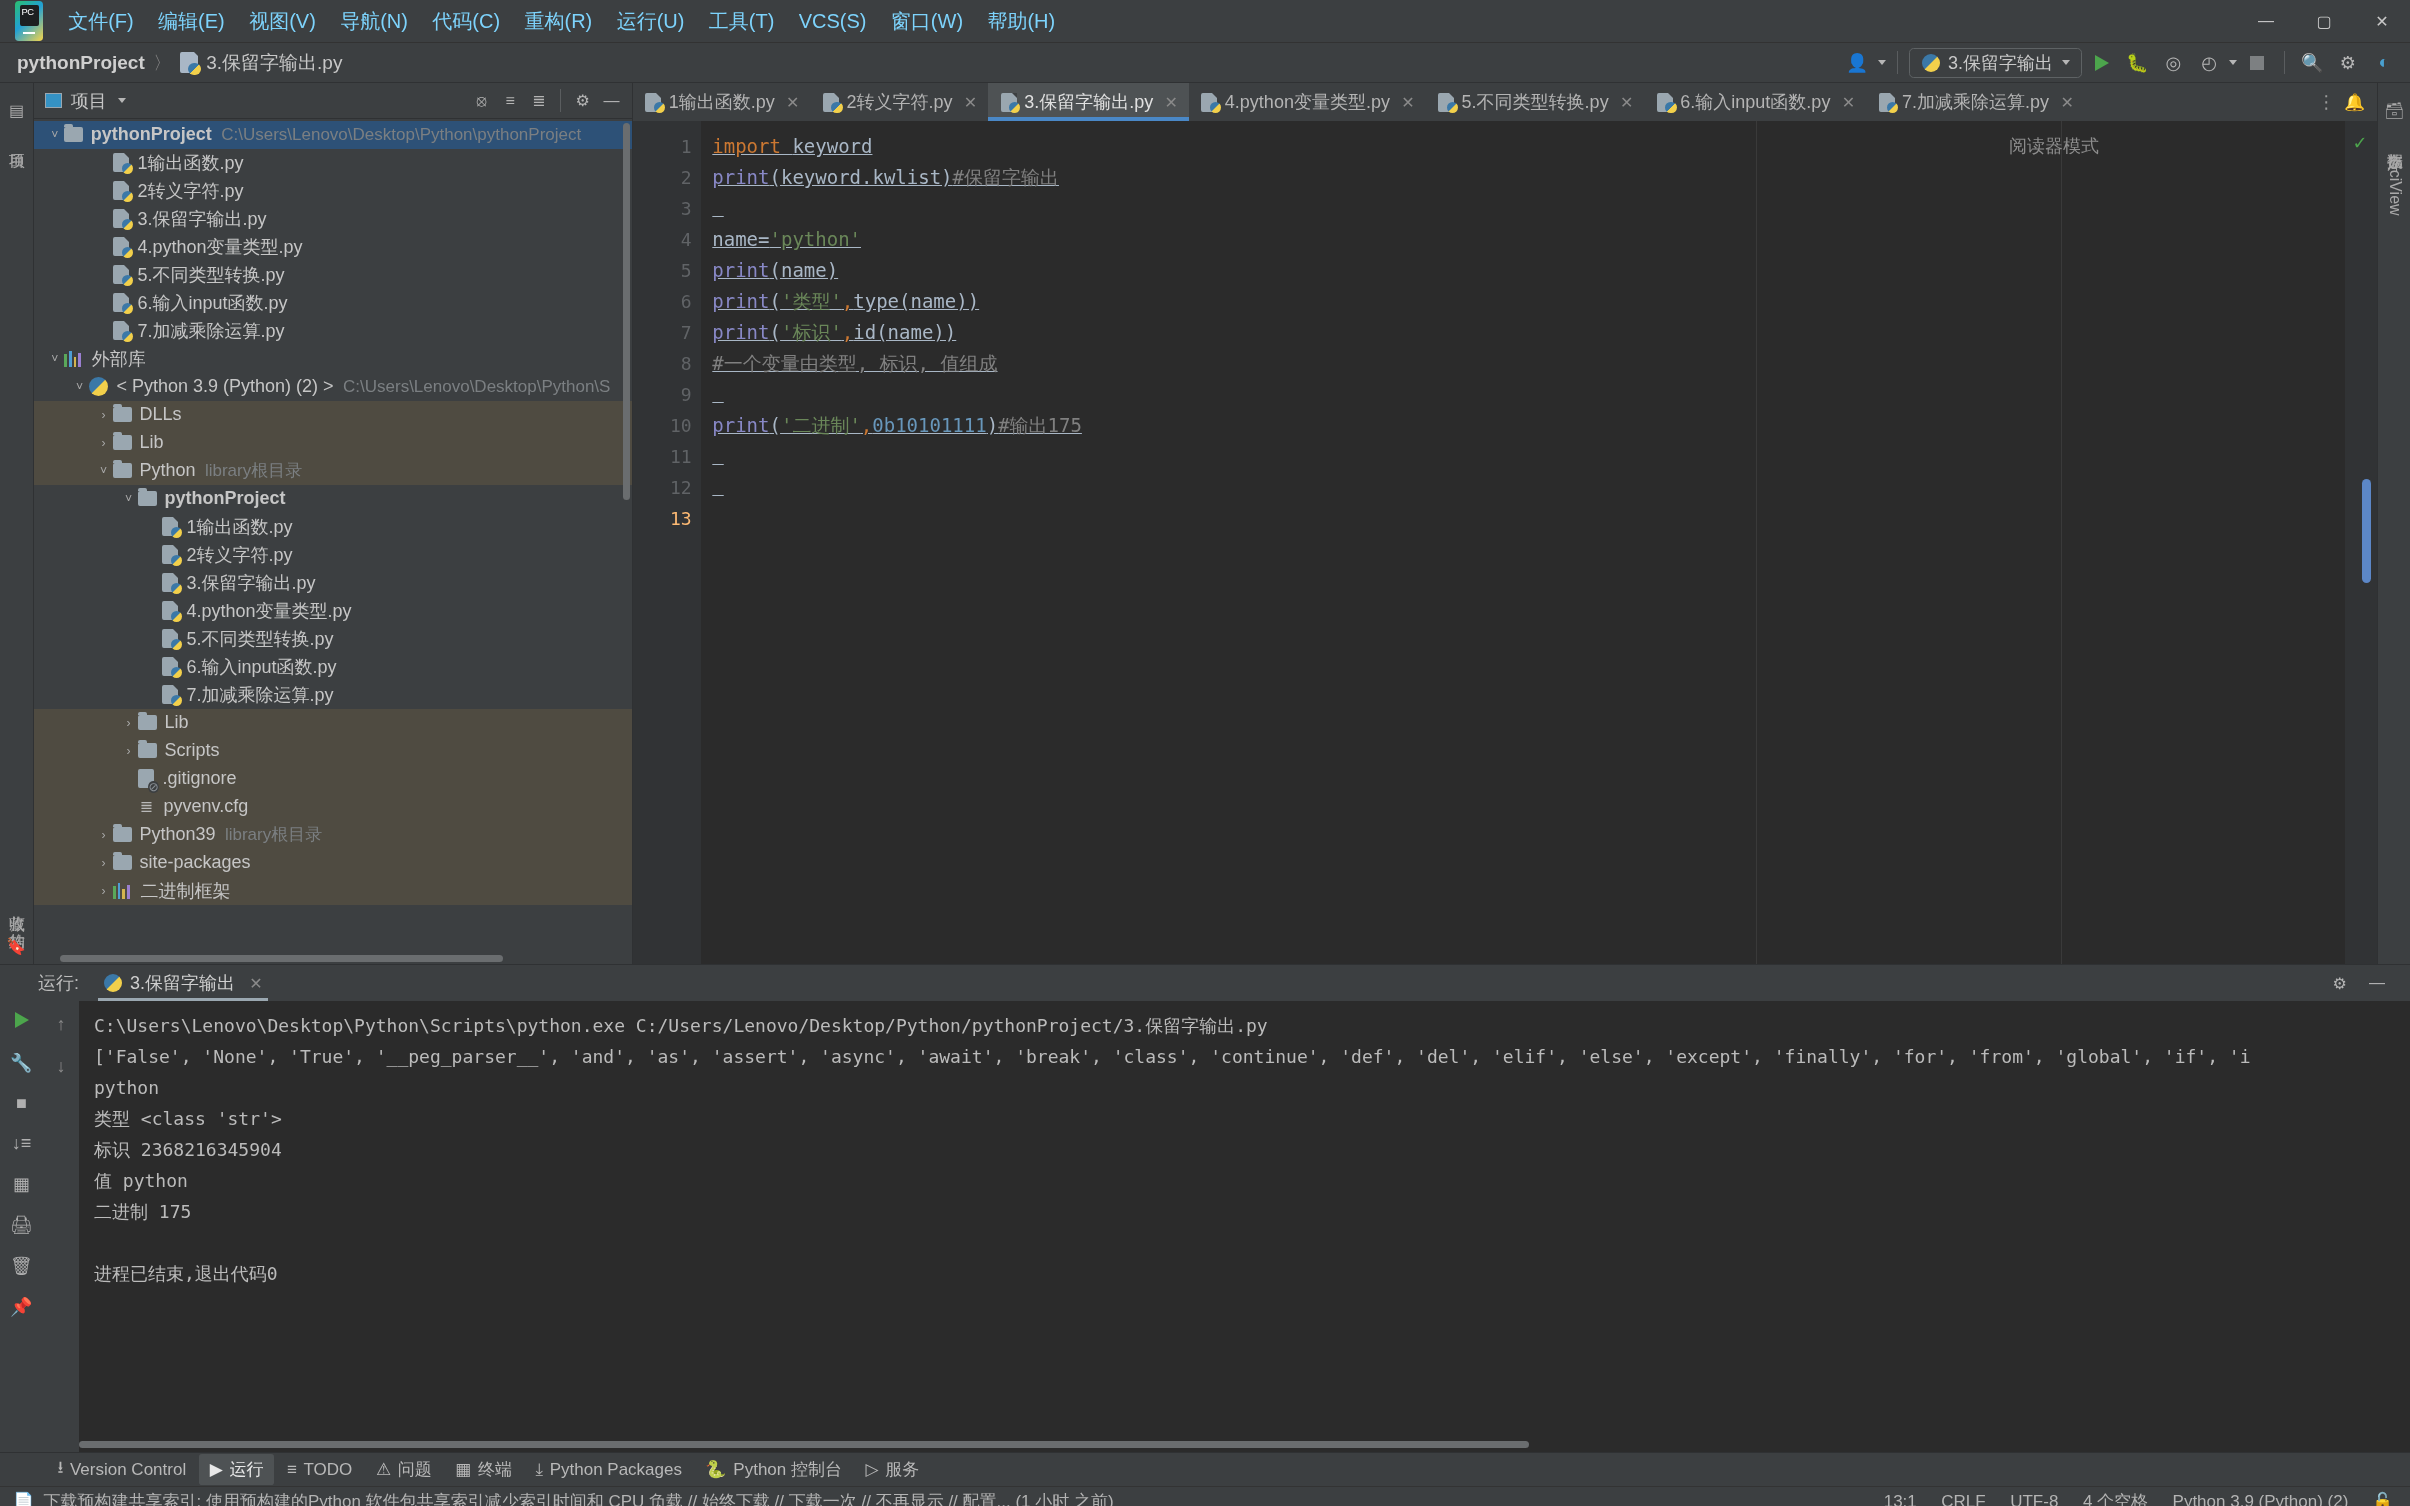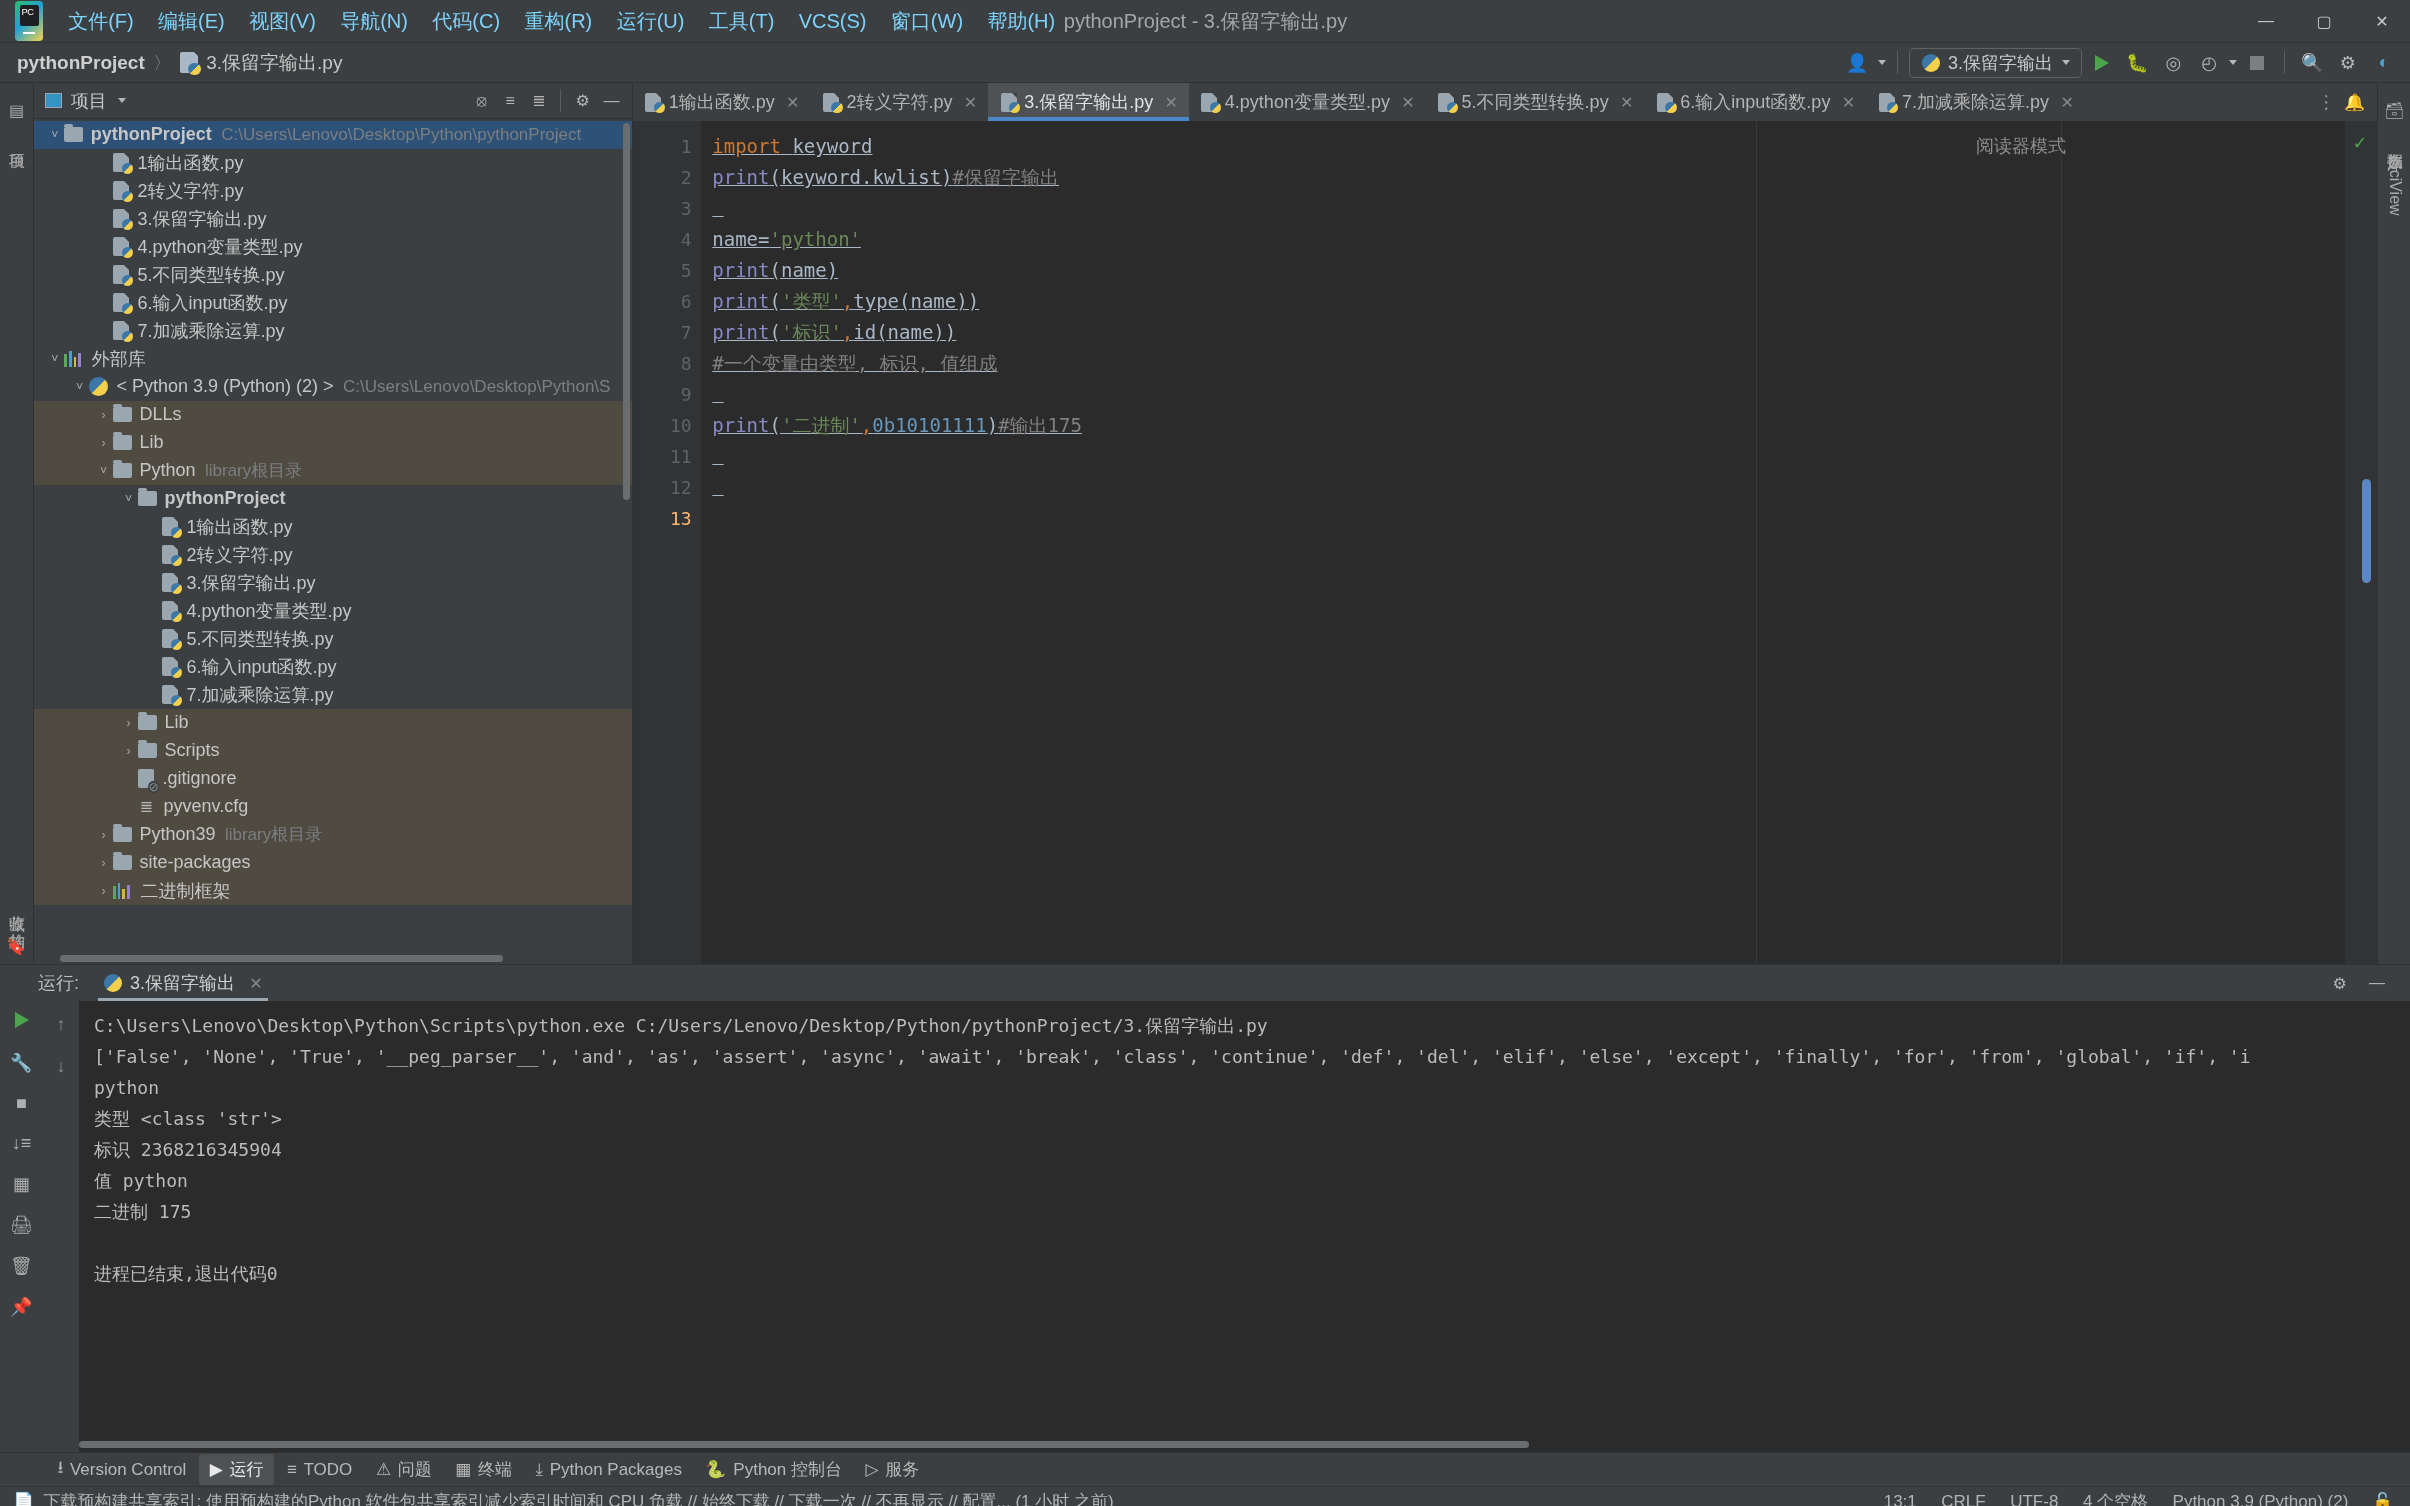"pythonProject - 3.保留字输出.py" div.win-title { html: <div>pythonProject - 3.保留字输出.py</div> -> none }
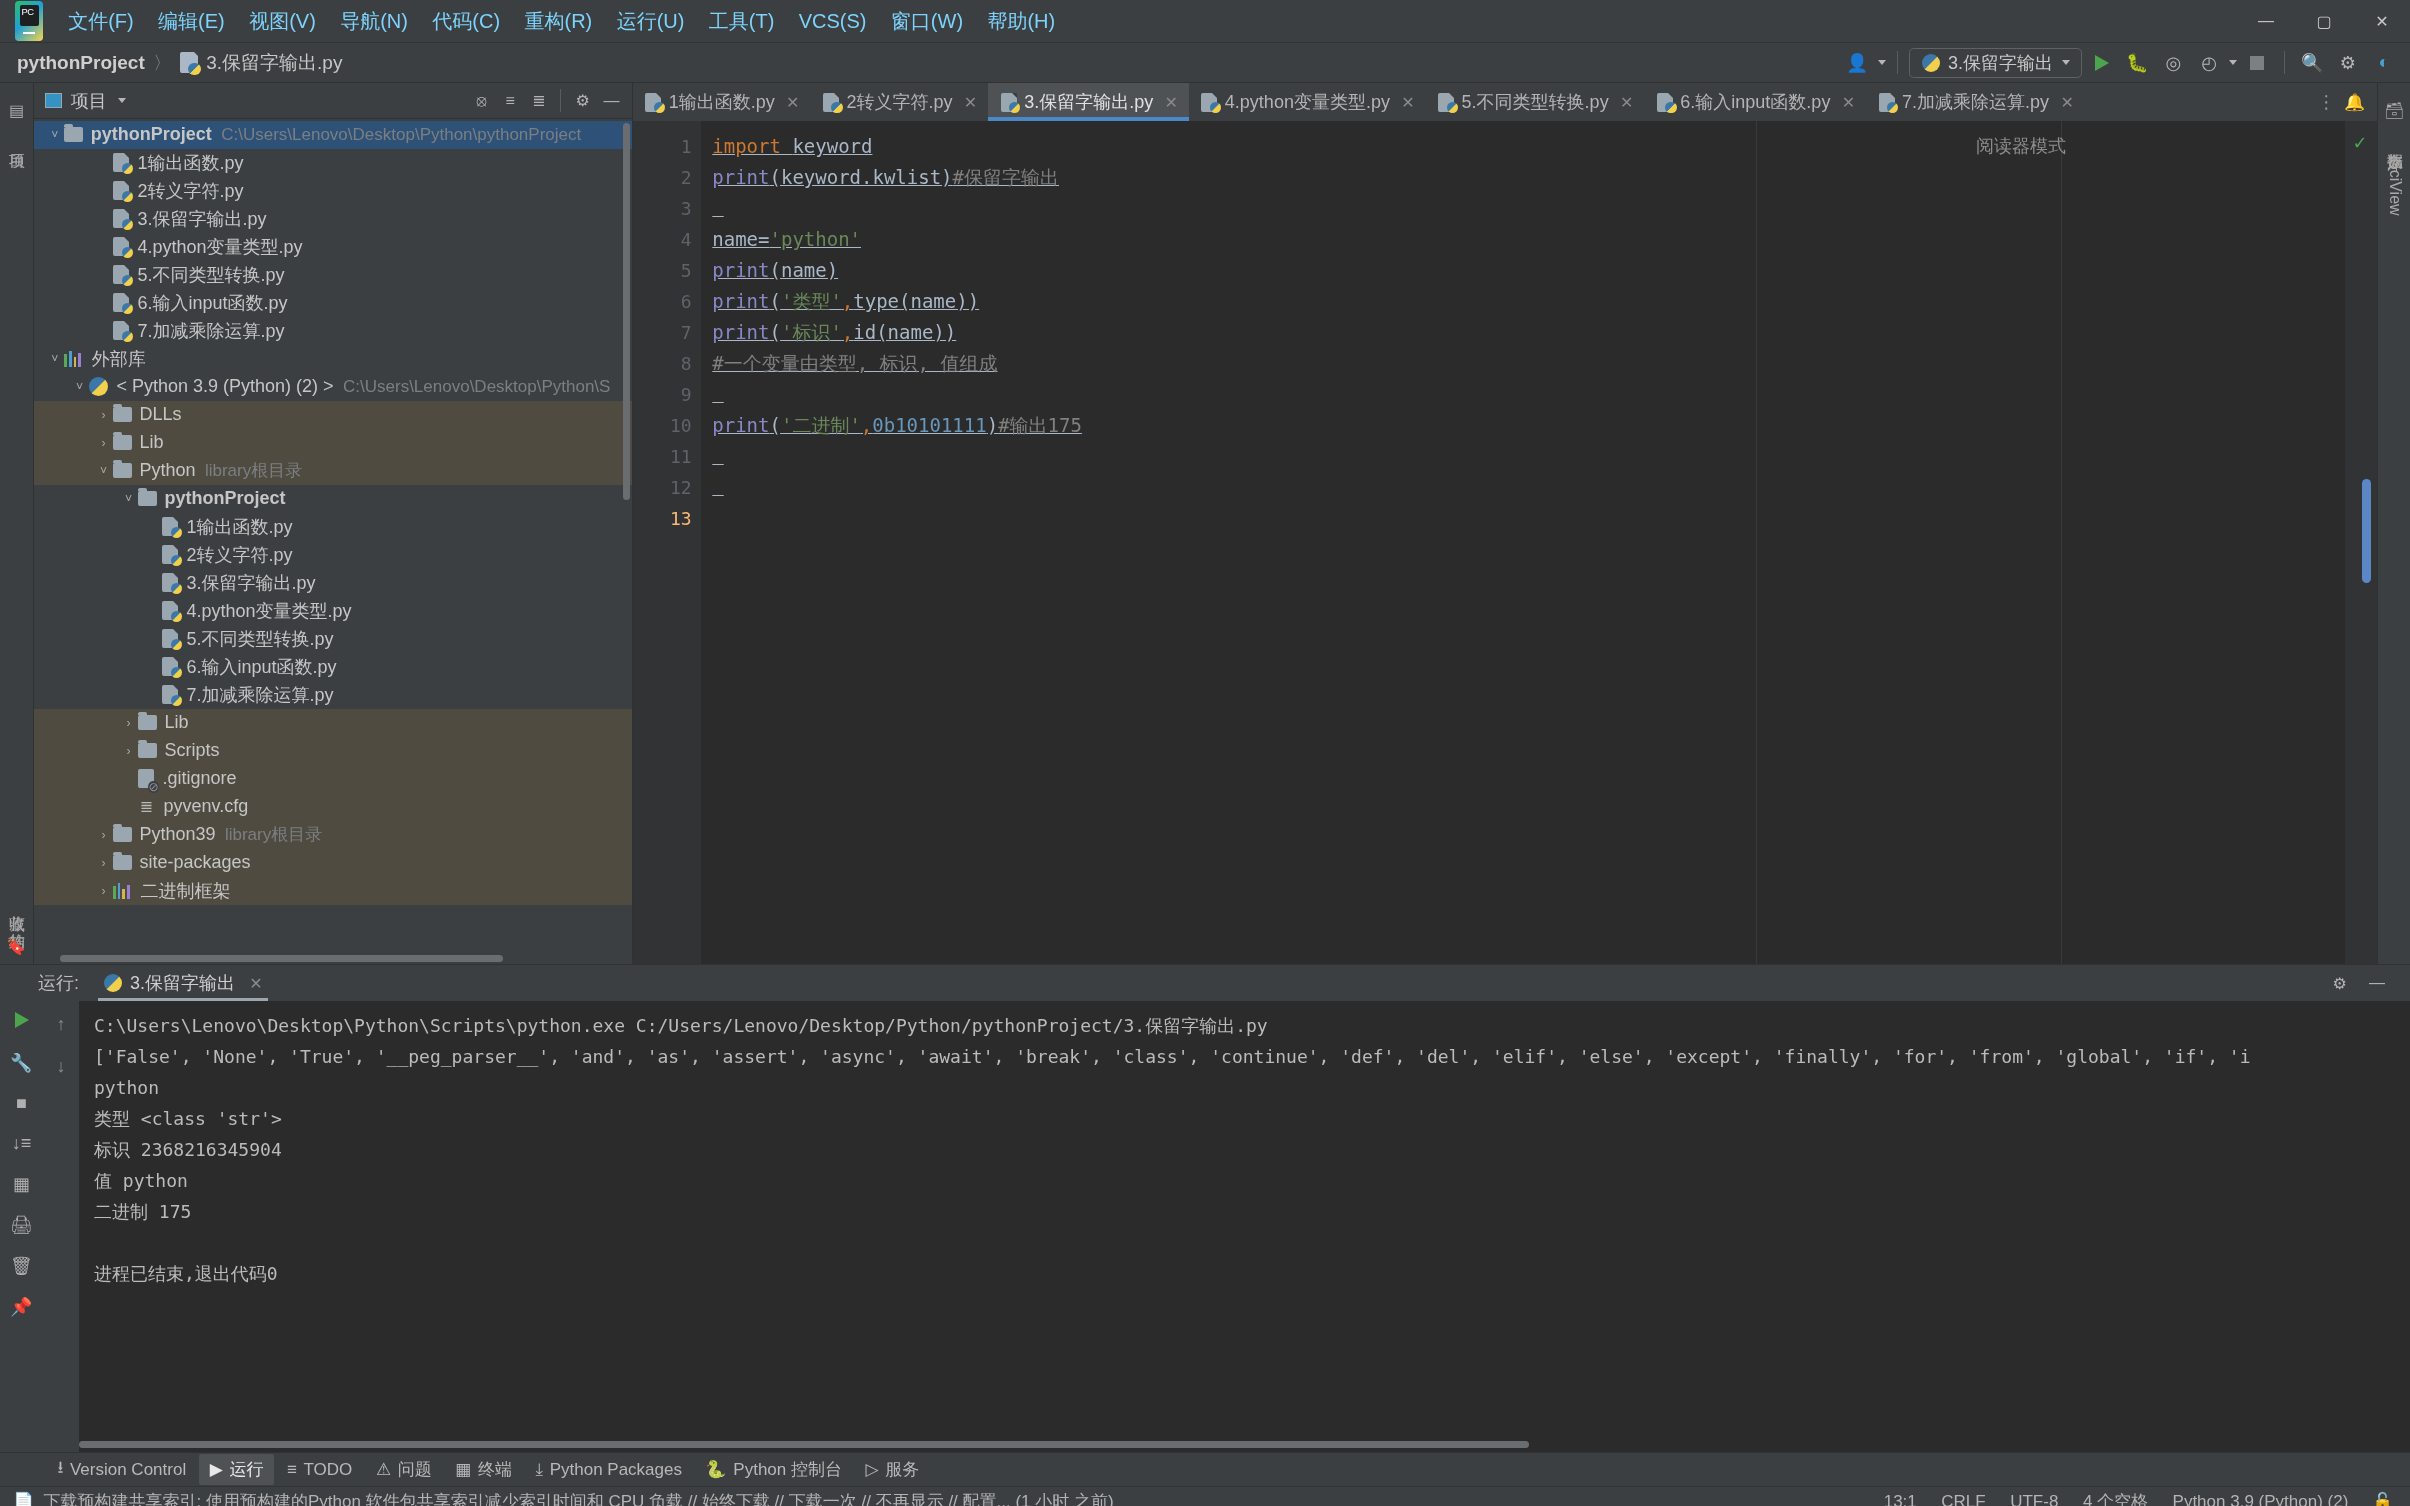"阅读器模式" .reader-mode { right: 279px -> 246px }
